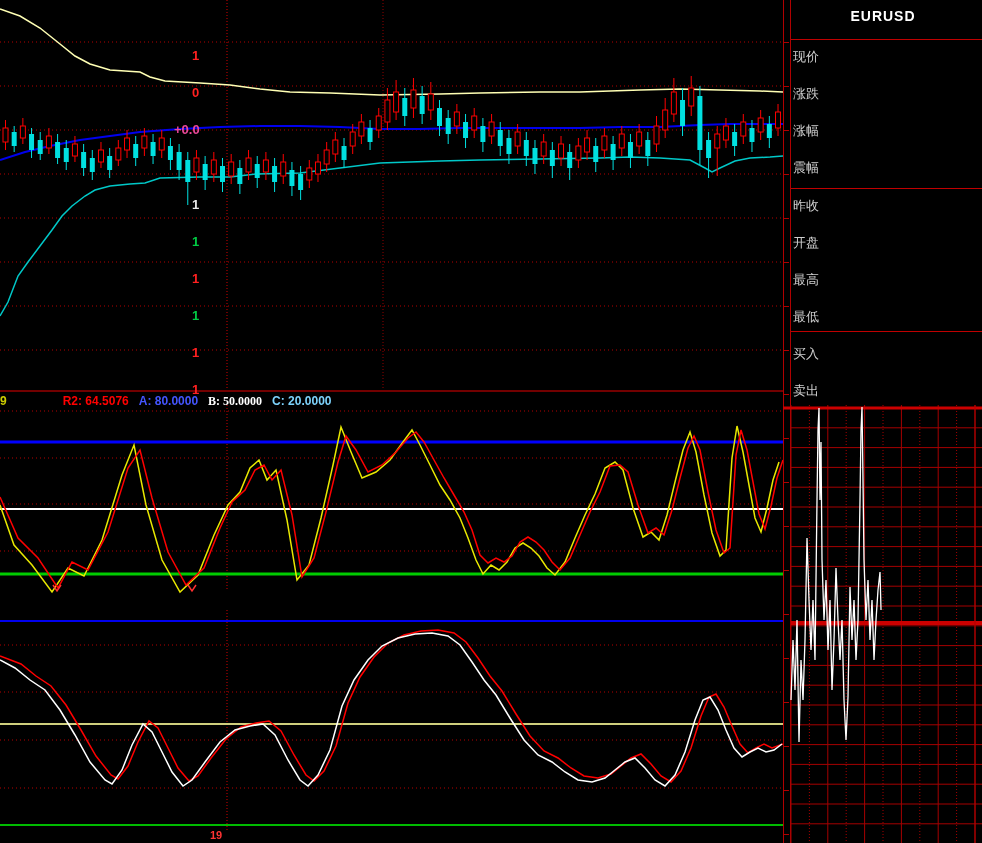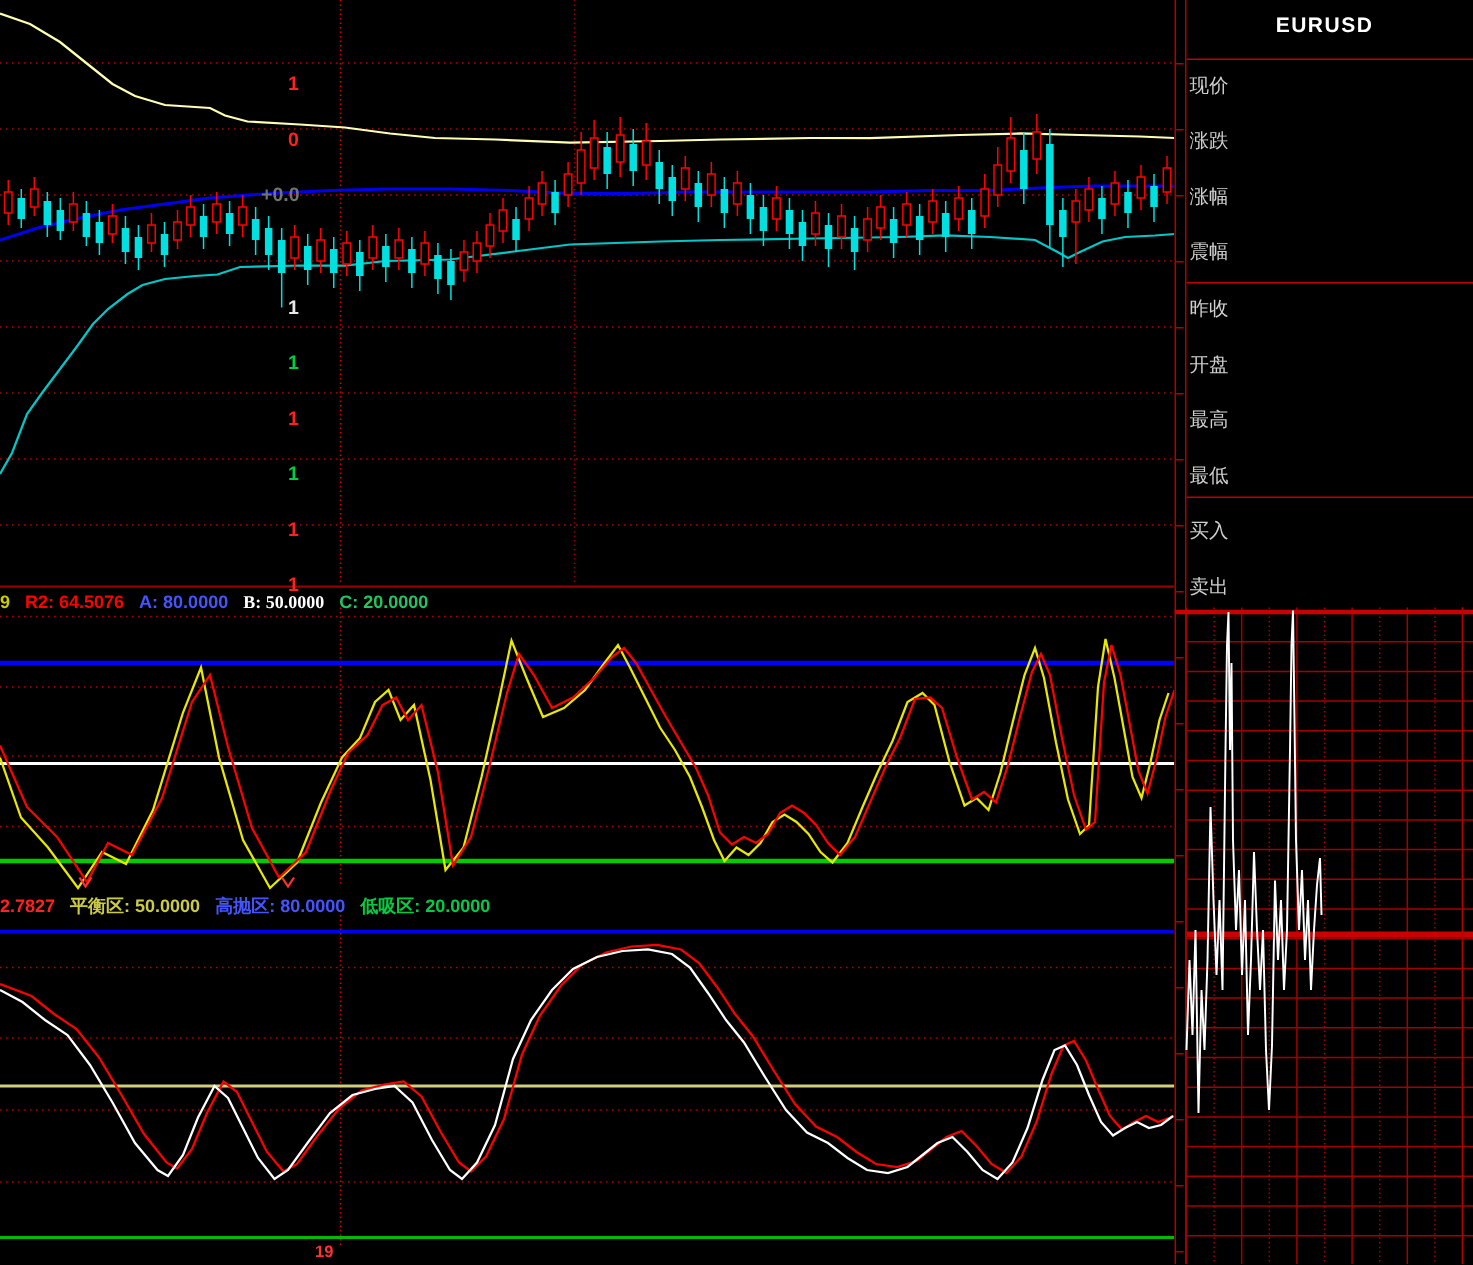"+0.0" span.q-value { color: #737373 -> #ec4899 }
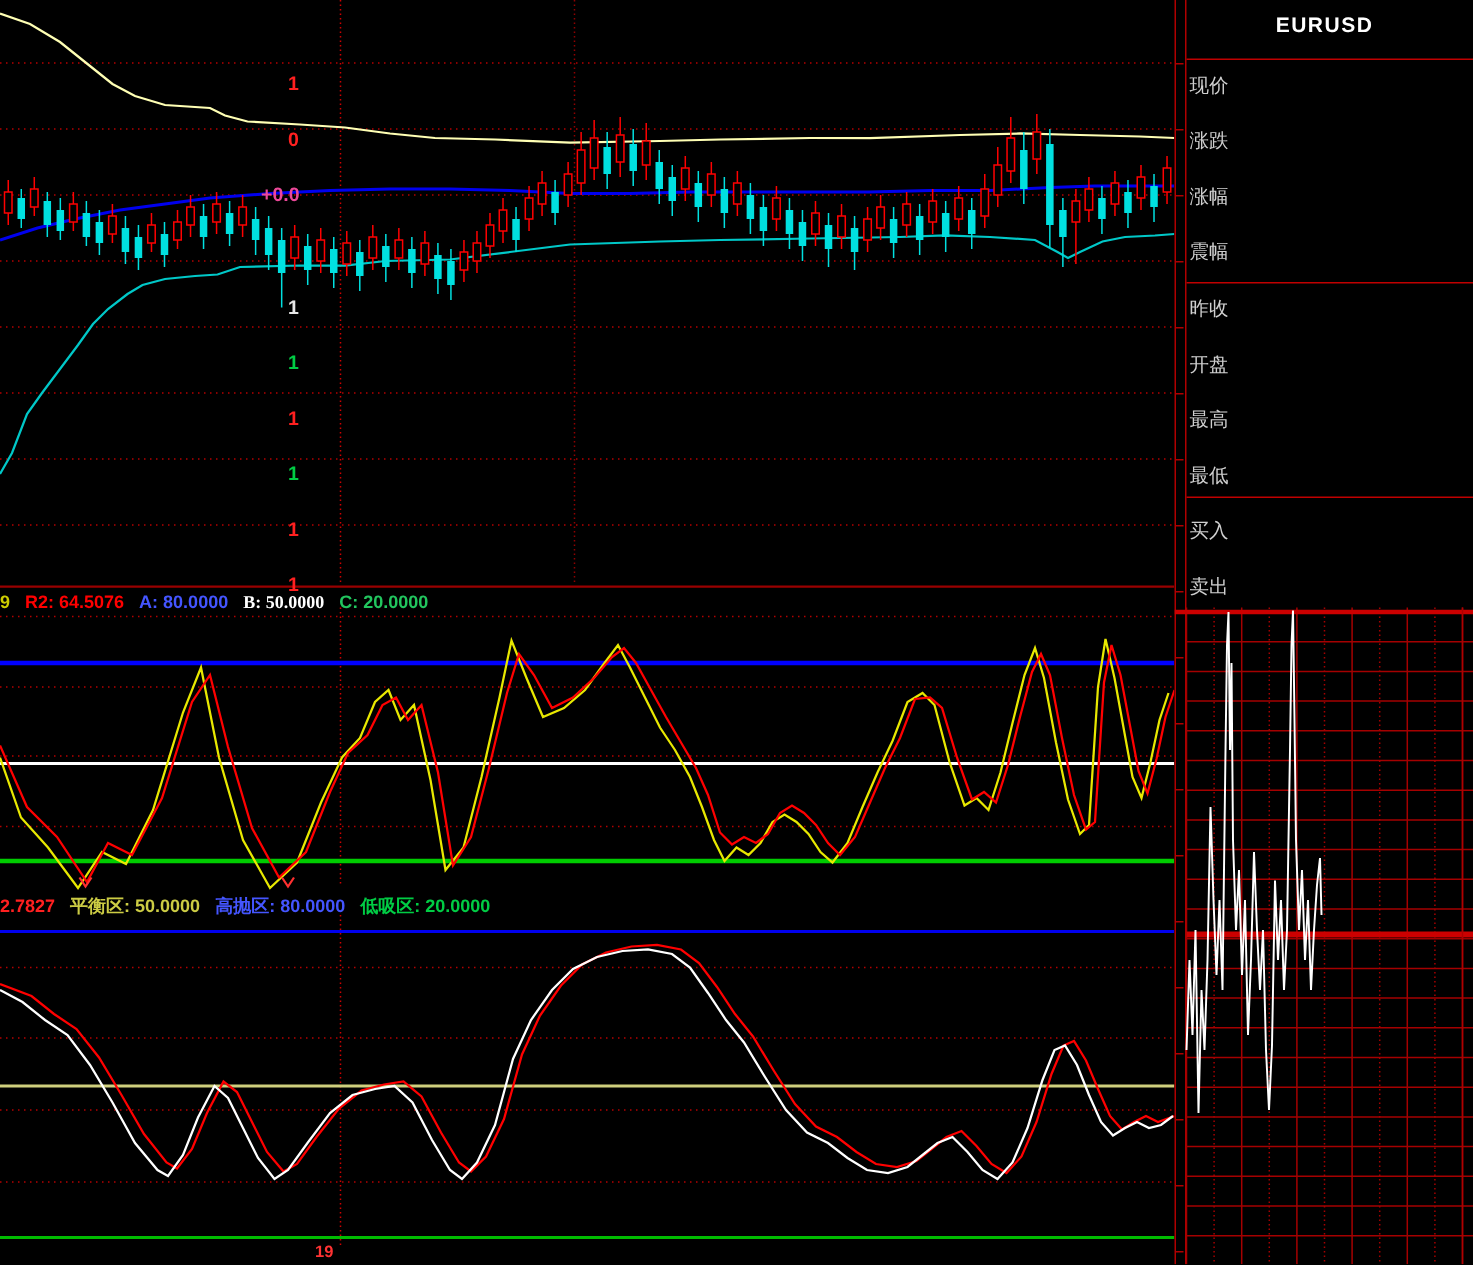"R2: 64.5076" span { margin-left: none -> 46px }
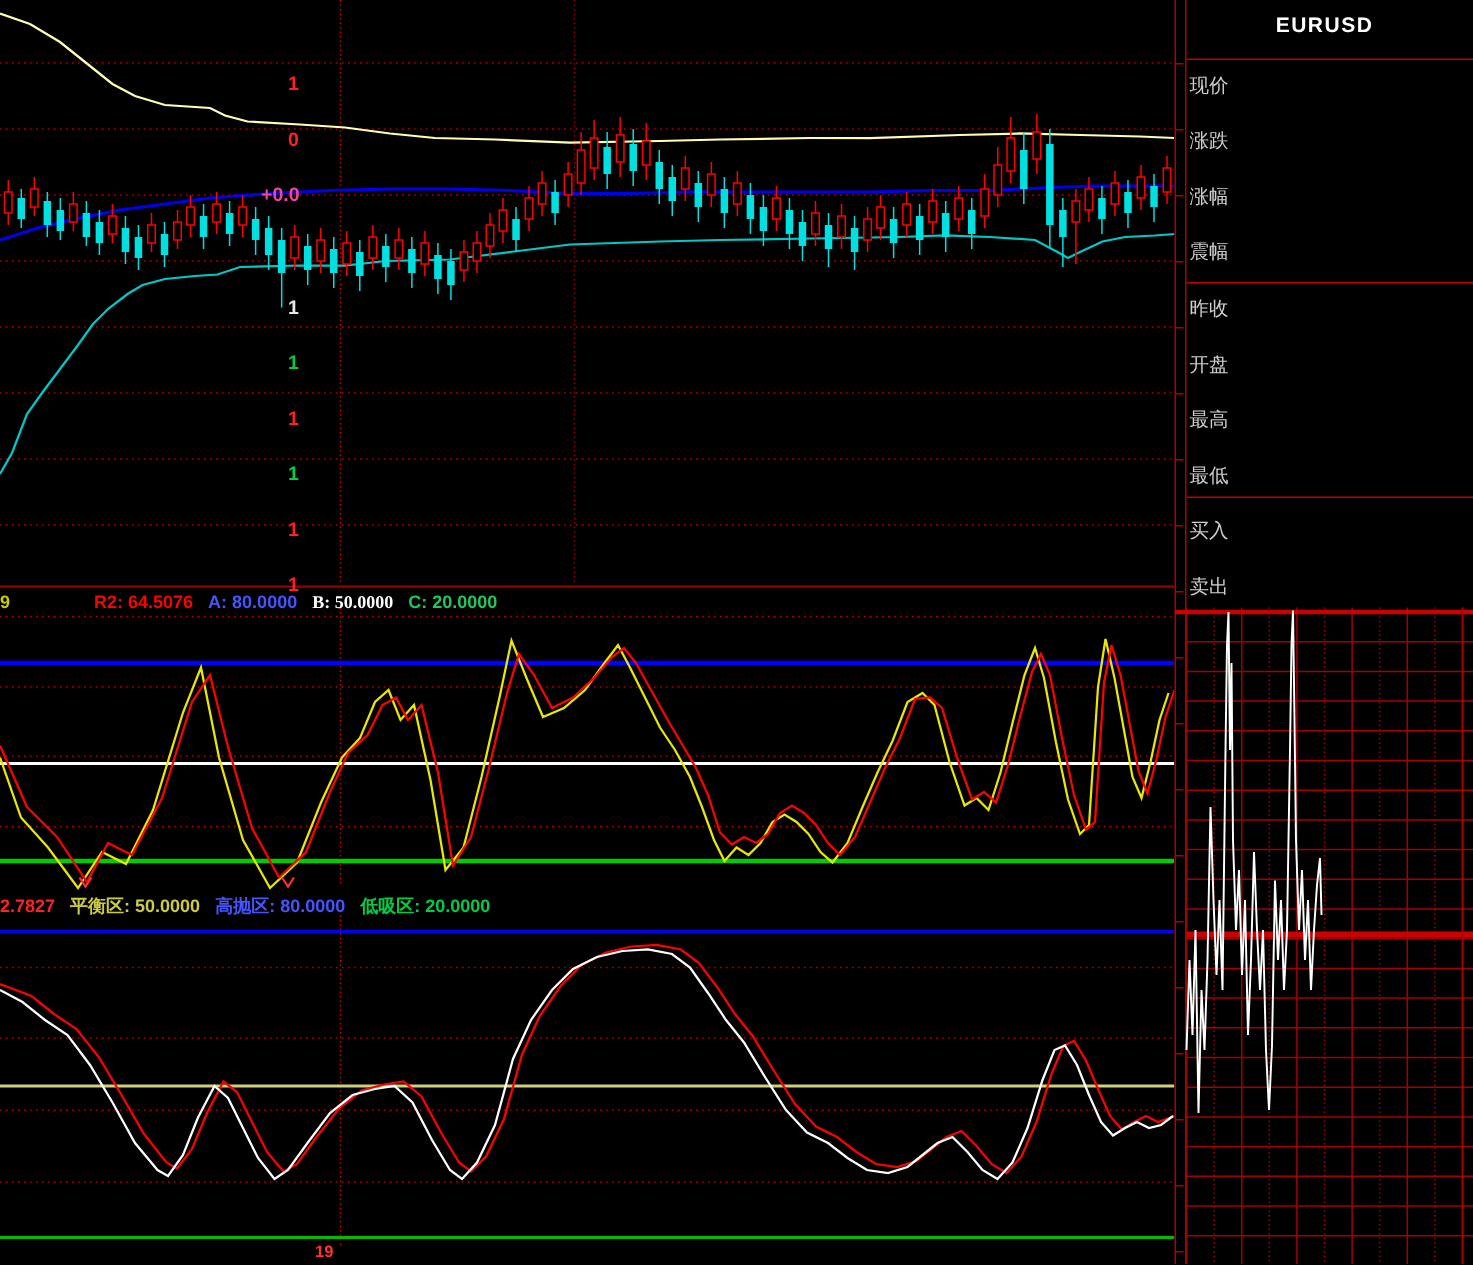"C: 20.0000" span { color: #22c55e -> #7dd3fc }
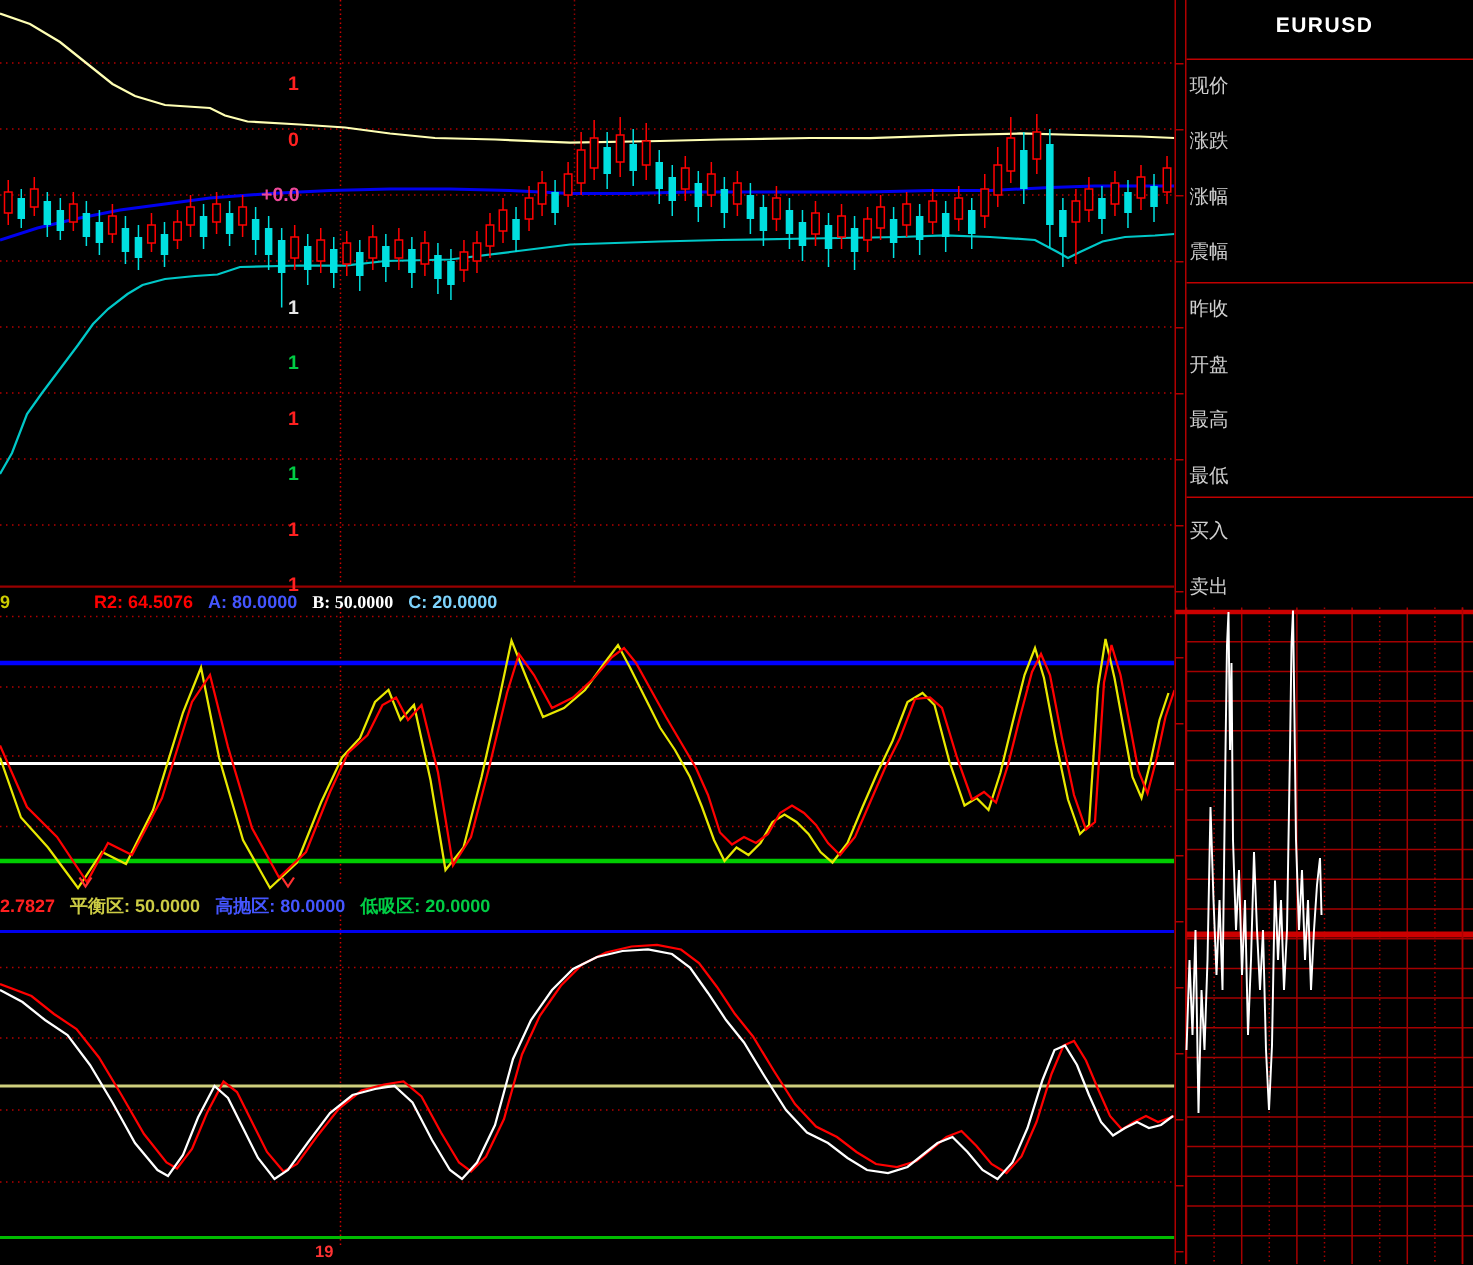"2.7827 平衡区: 50.0000 高抛区: 80.0000" div.ind-row { html: <div><span>2.7827</span><span>平衡区: 50.0000</span><span>高抛区: 80.0000</span><span>低吸区: 20.0000</span></div> -> none }
